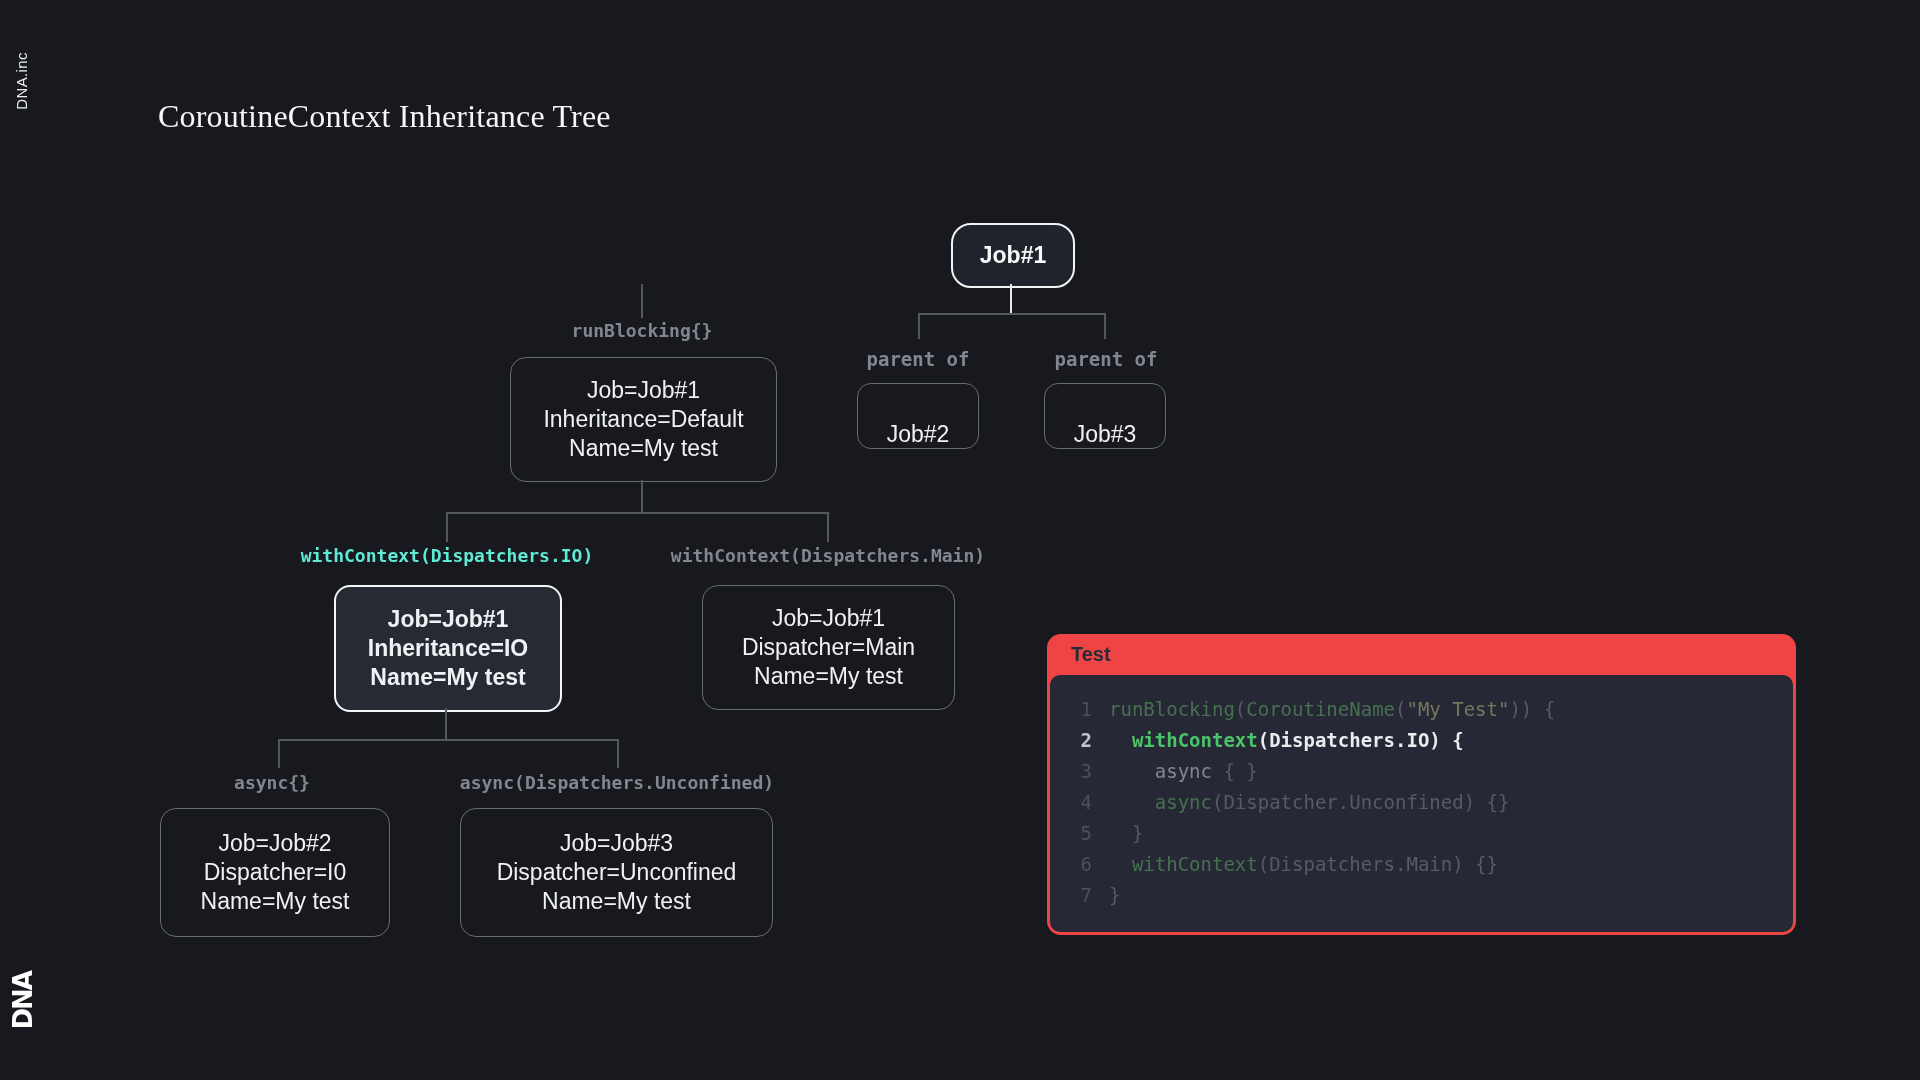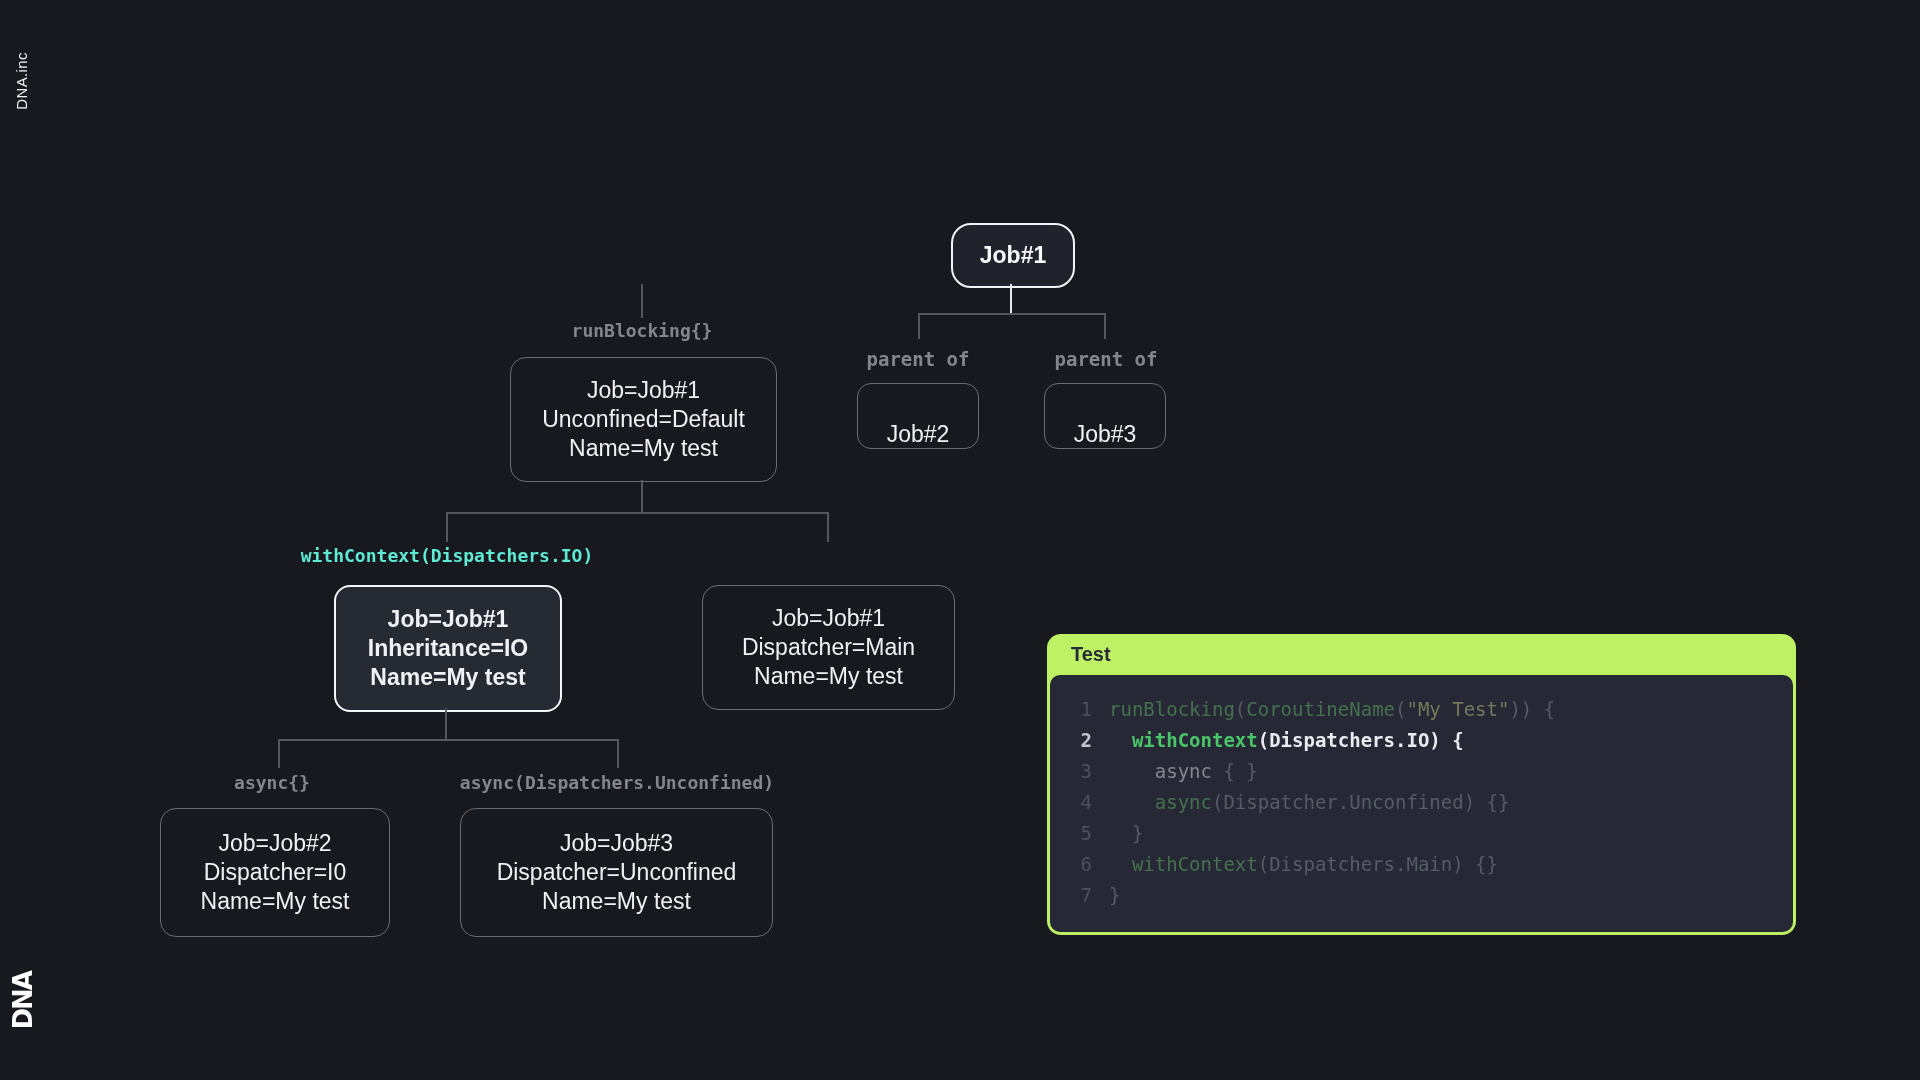"CoroutineContext Inheritance Tree" div.page-title { html: none -> <div>CoroutineContext Inheritance Tree</div> }
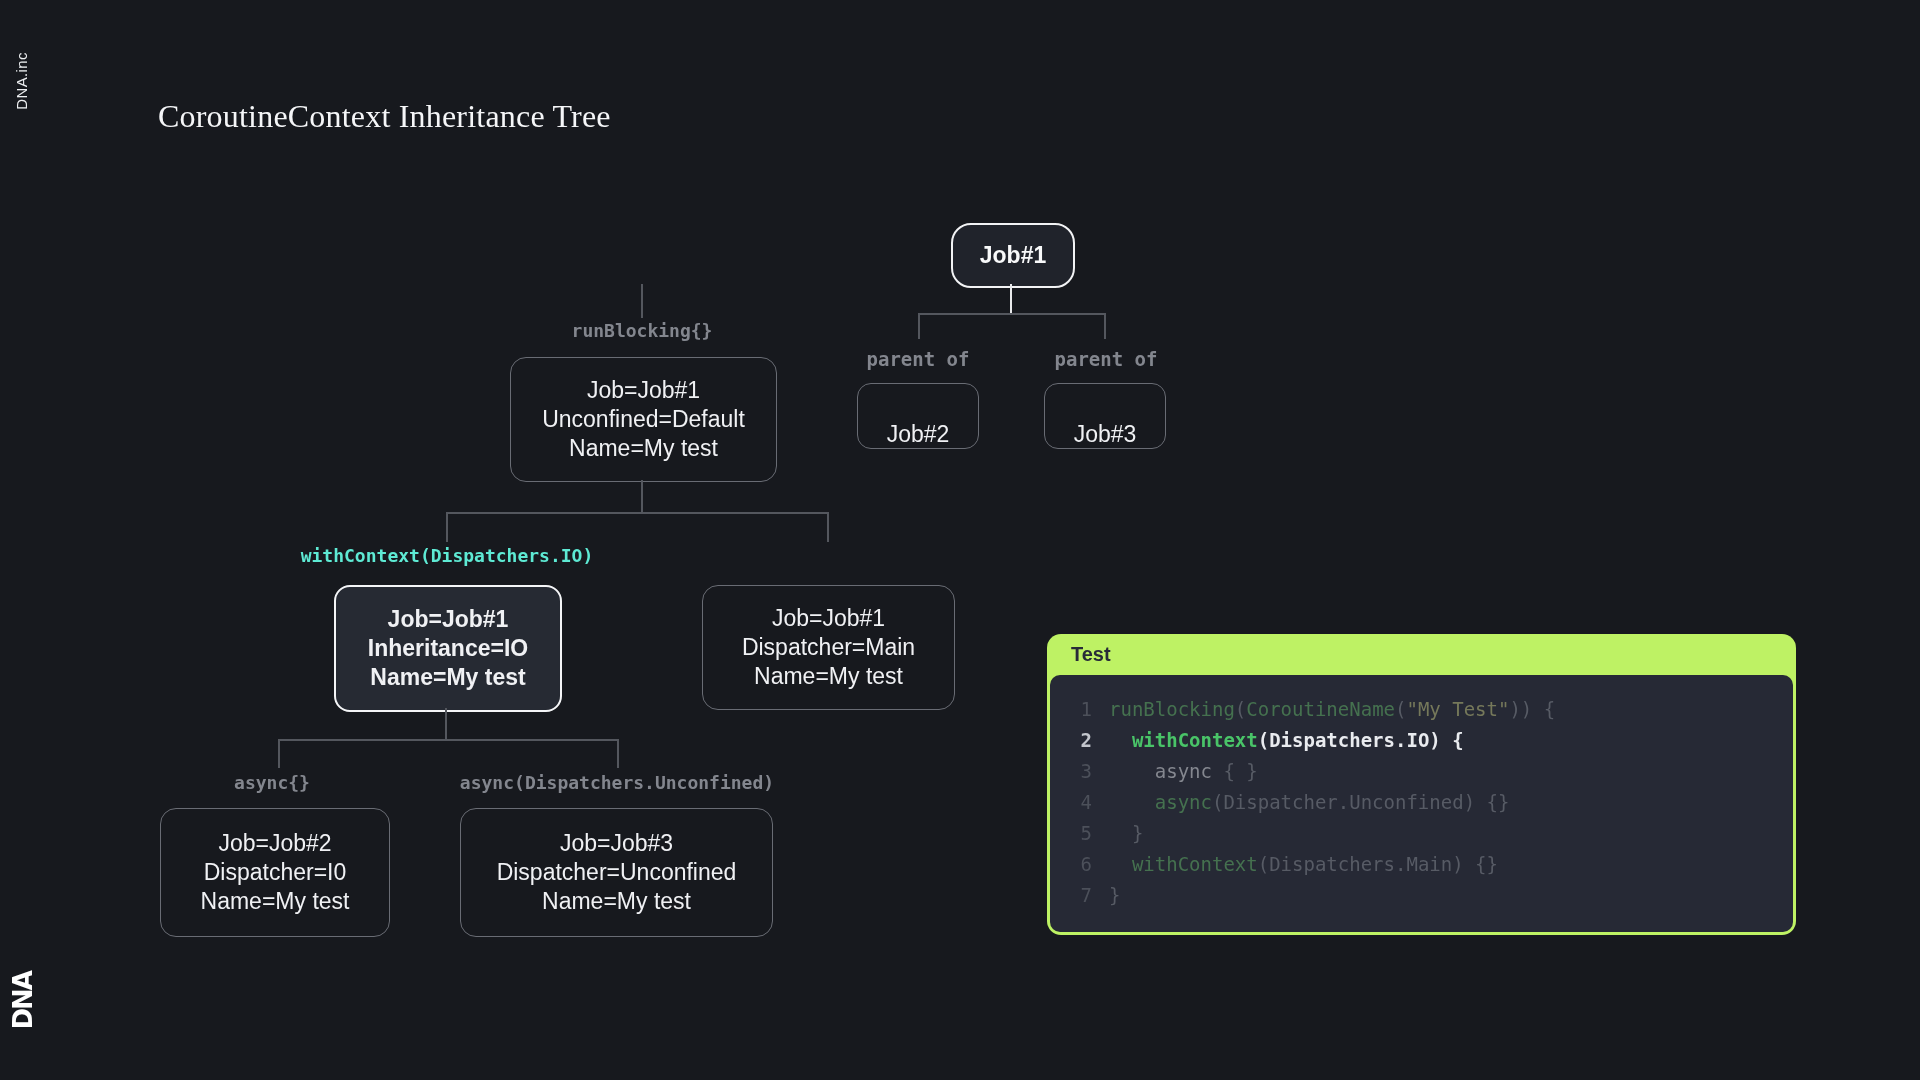"Unconfined=Default" div { text: Unconfined -> Inheritance }
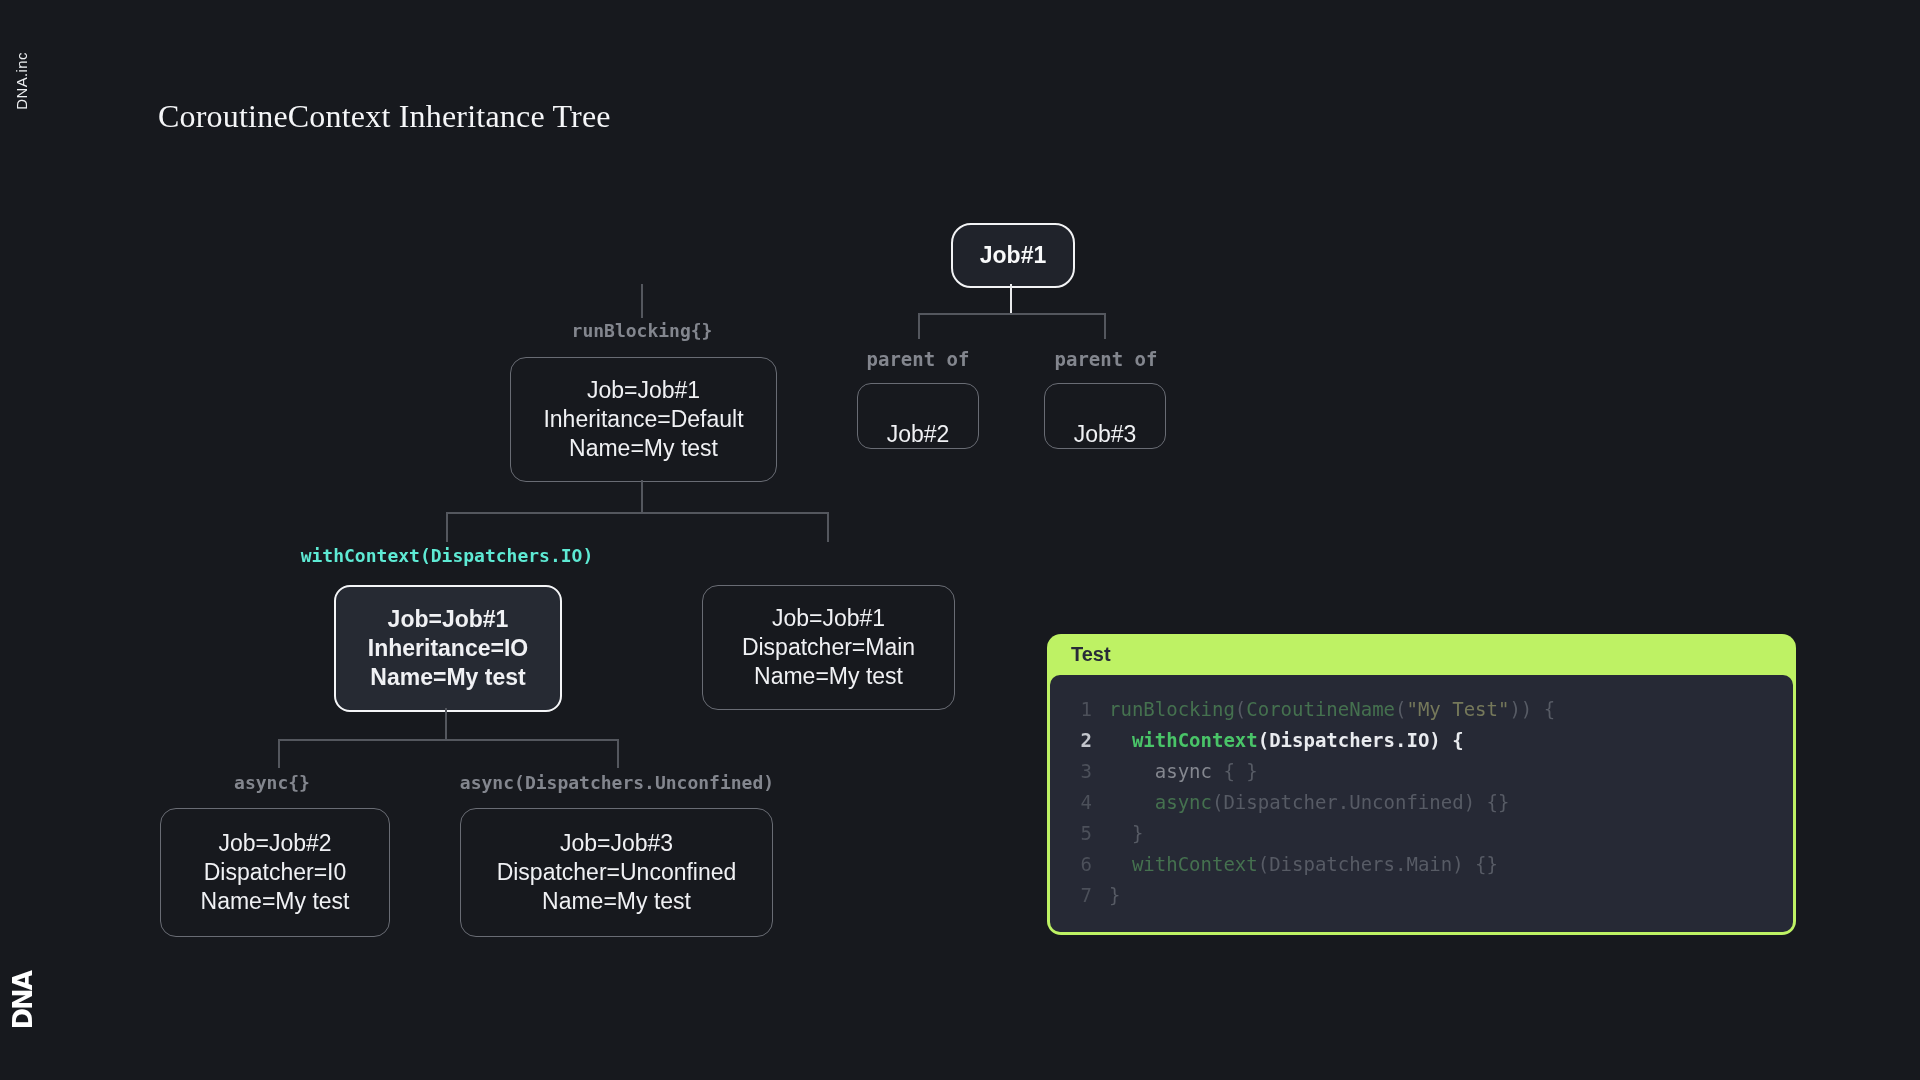"withContext(Dispatchers.Main)" div.mono-label { html: none -> <div>withContext(Dispatchers.Main)</div> }
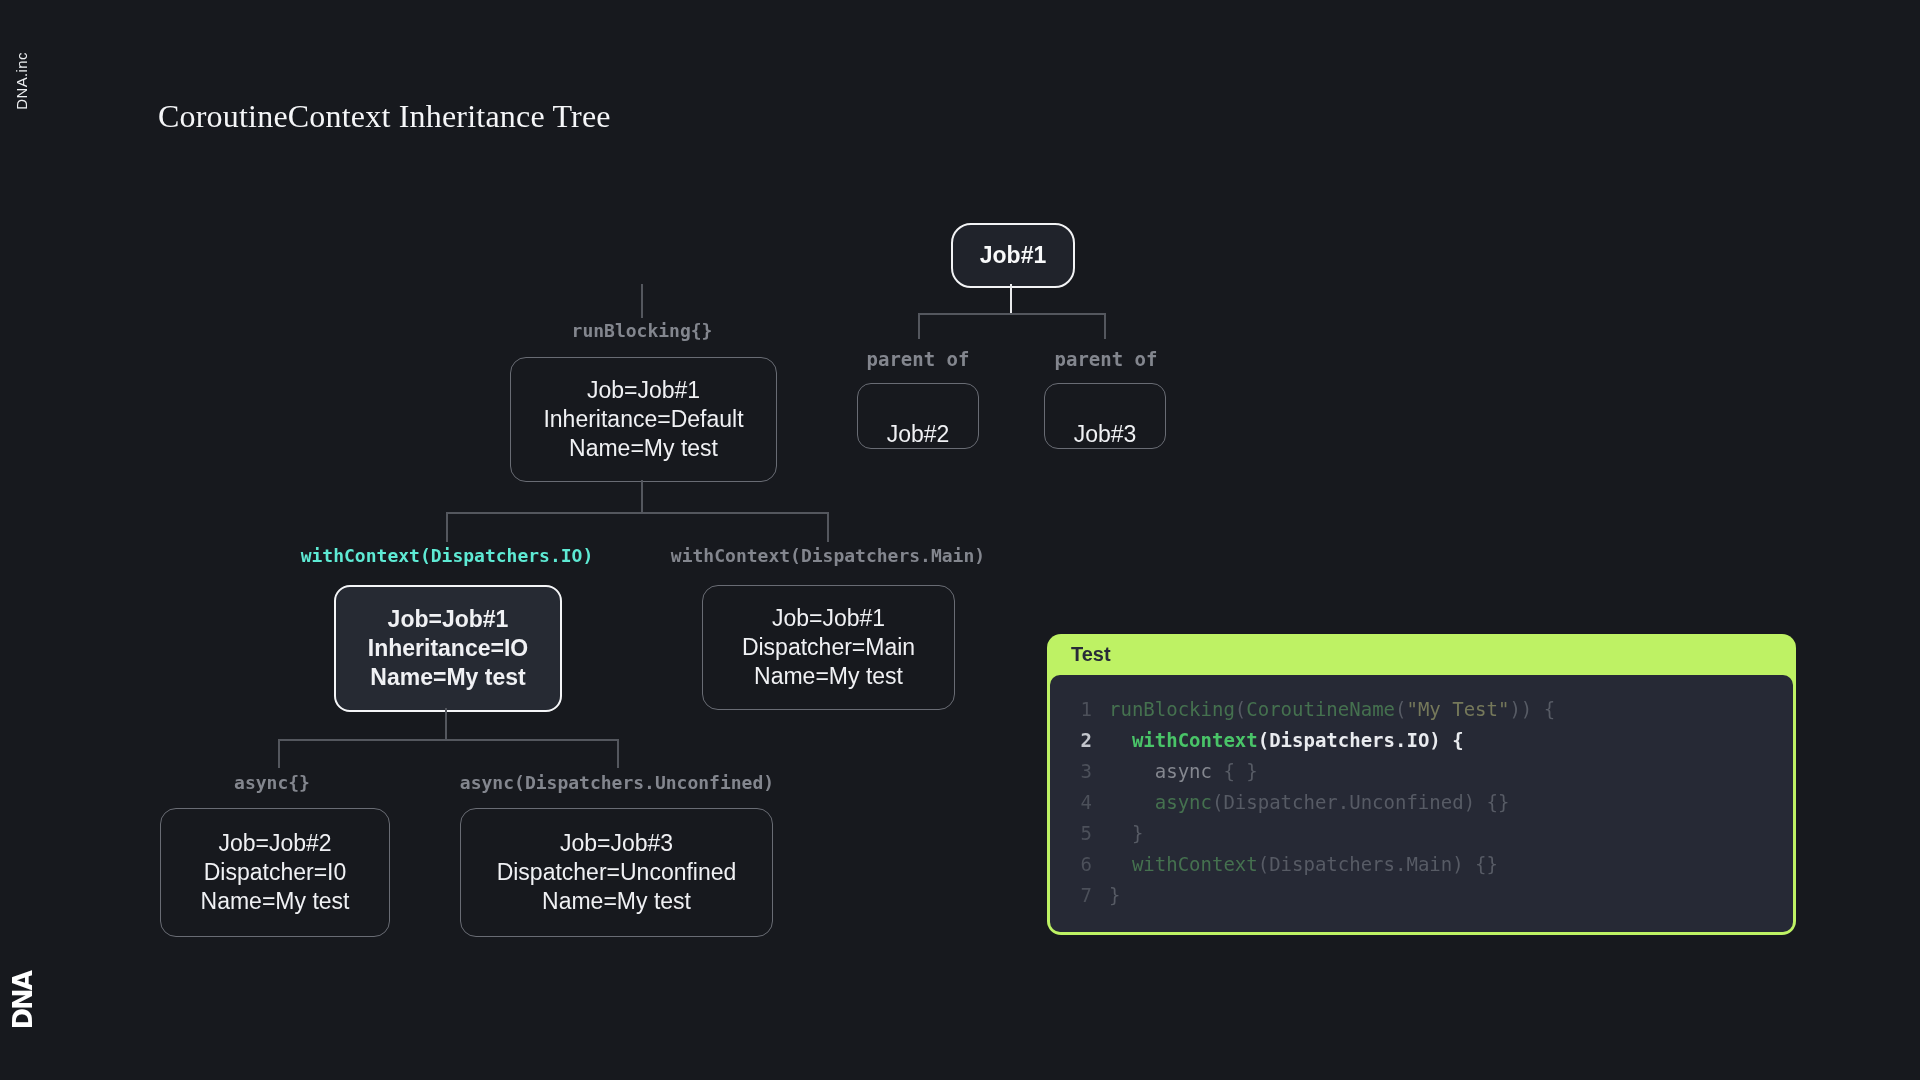"Test" .code-panel { background: #bef264 -> #ef4444 }
